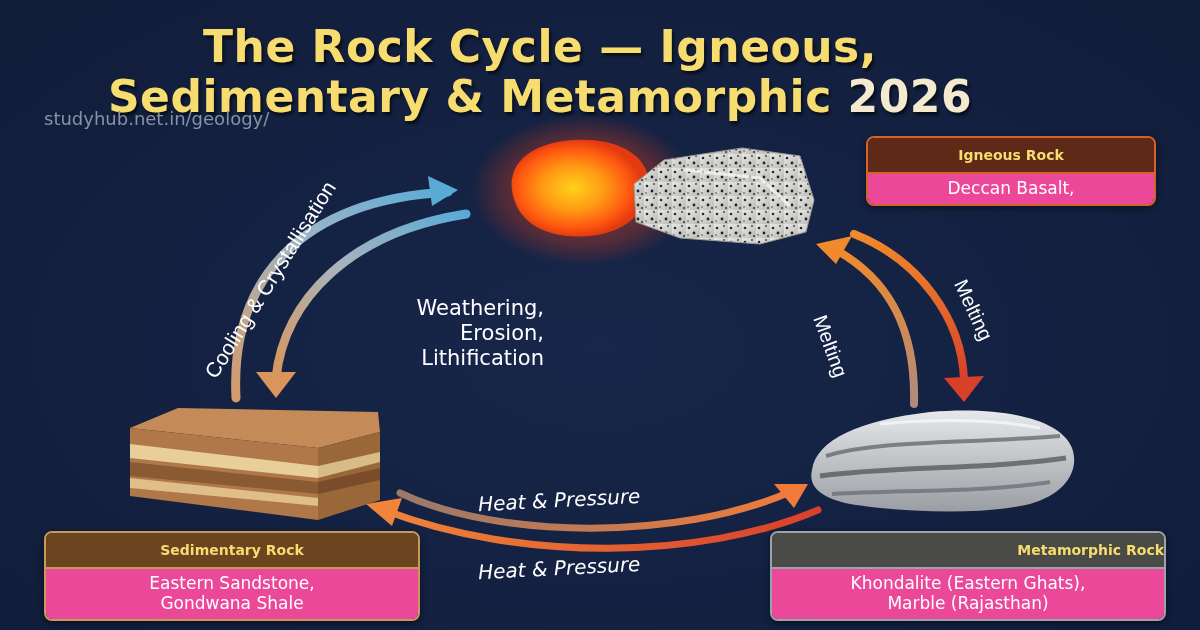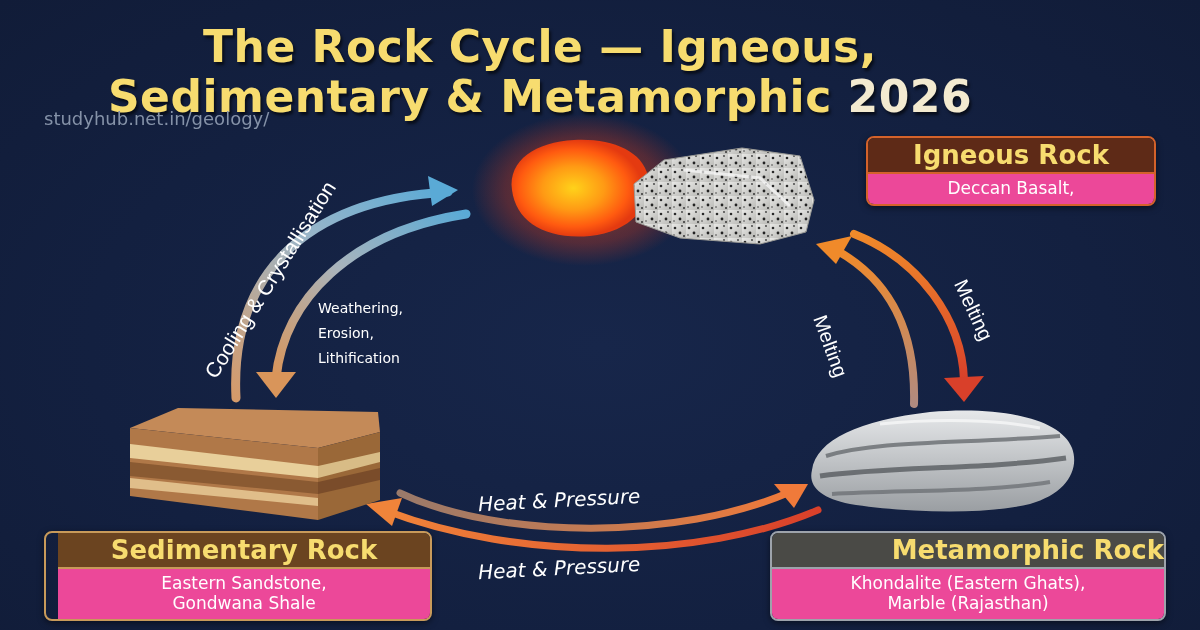"Igneous Rock" .card .hd { font-size: 26px -> 14px }
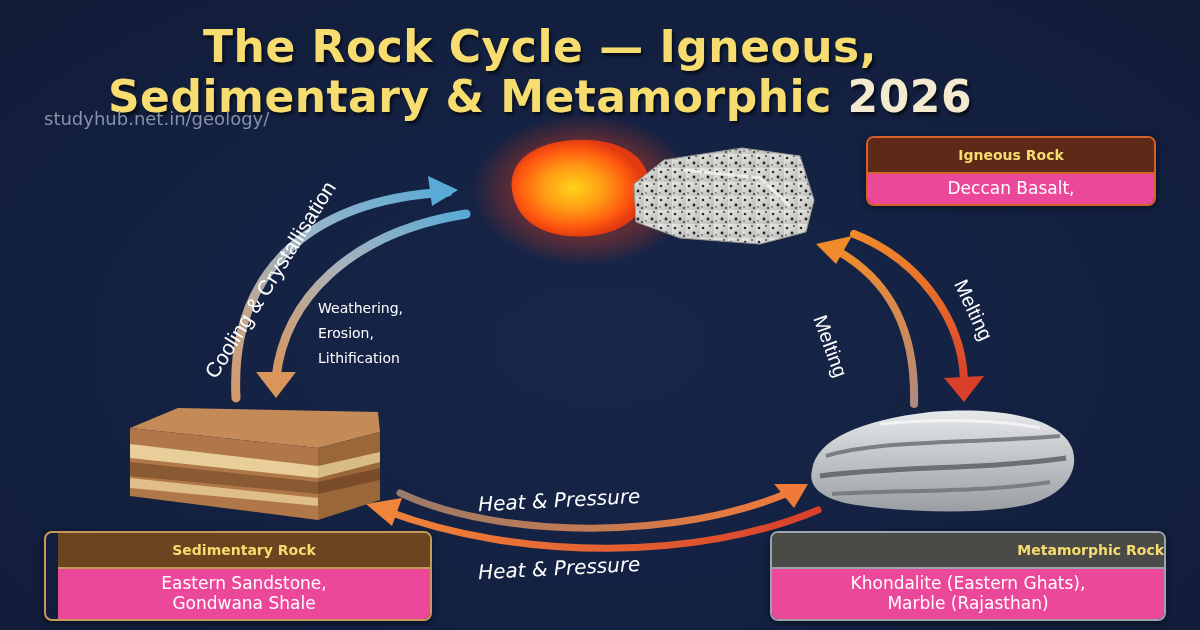"Weathering," .process { font-size: 14px -> 21px; text-align: left -> right }
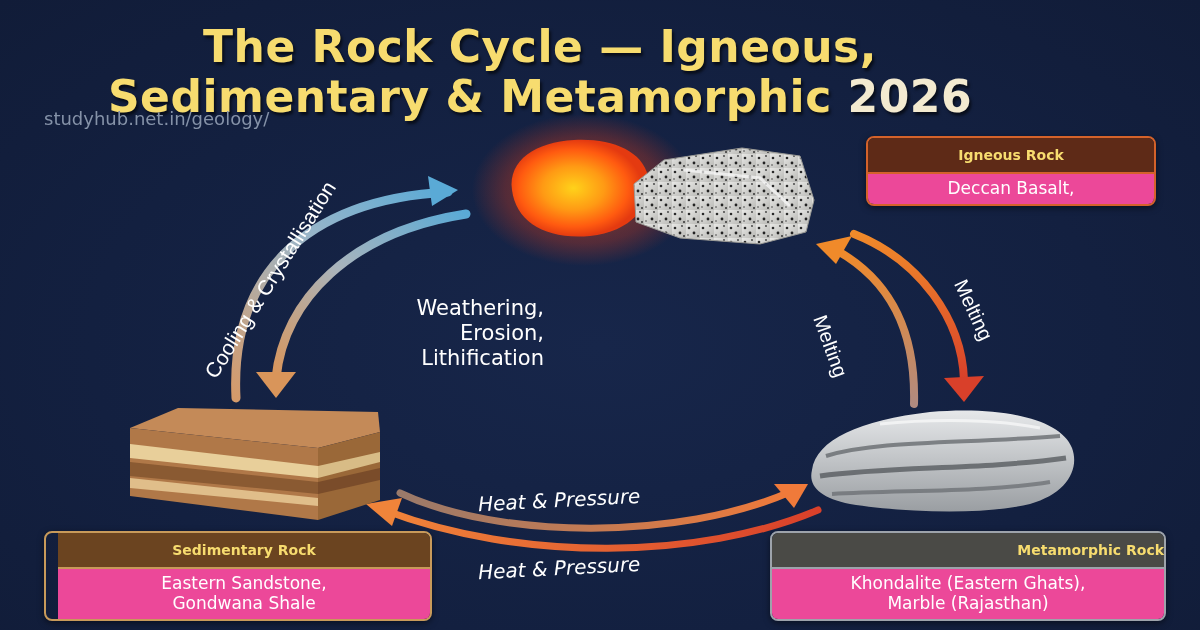"Sedimentary Rock" .card.sed { padding-left: 12px -> none }
